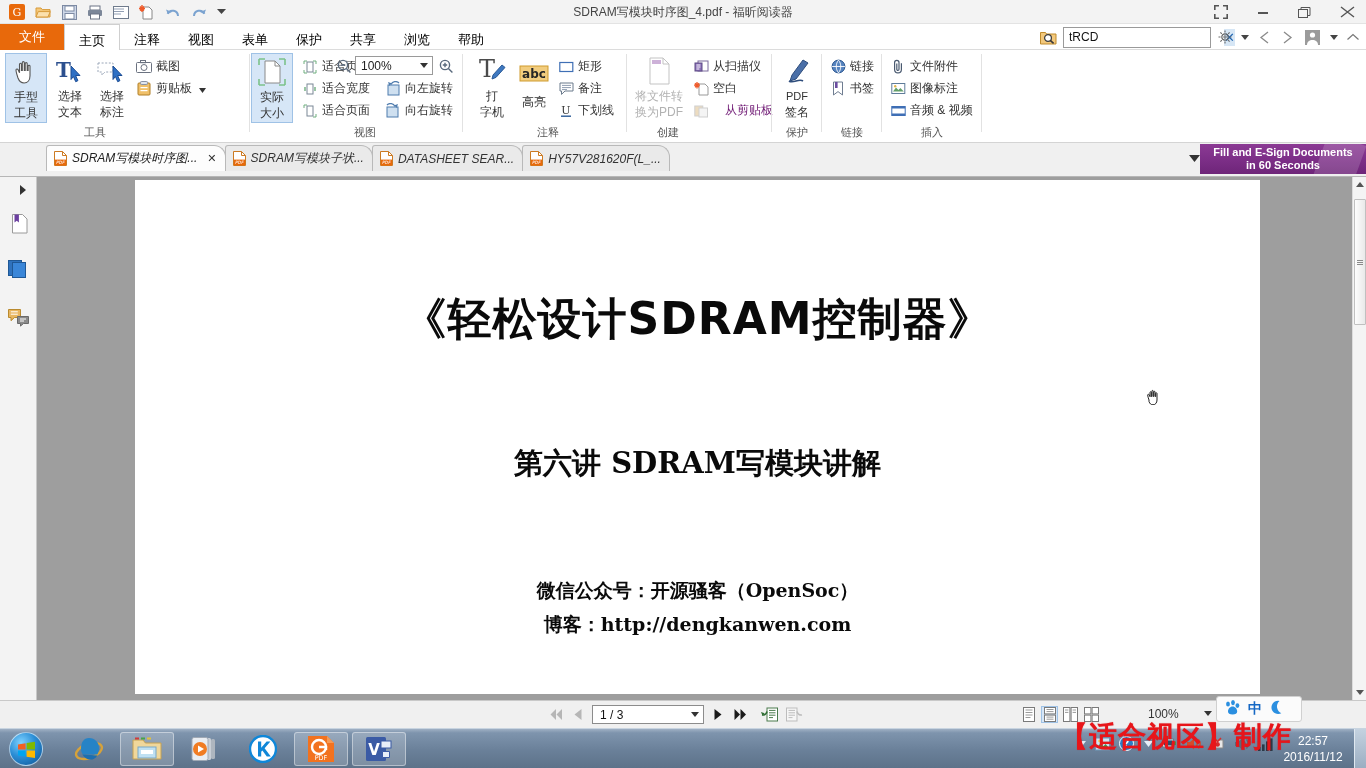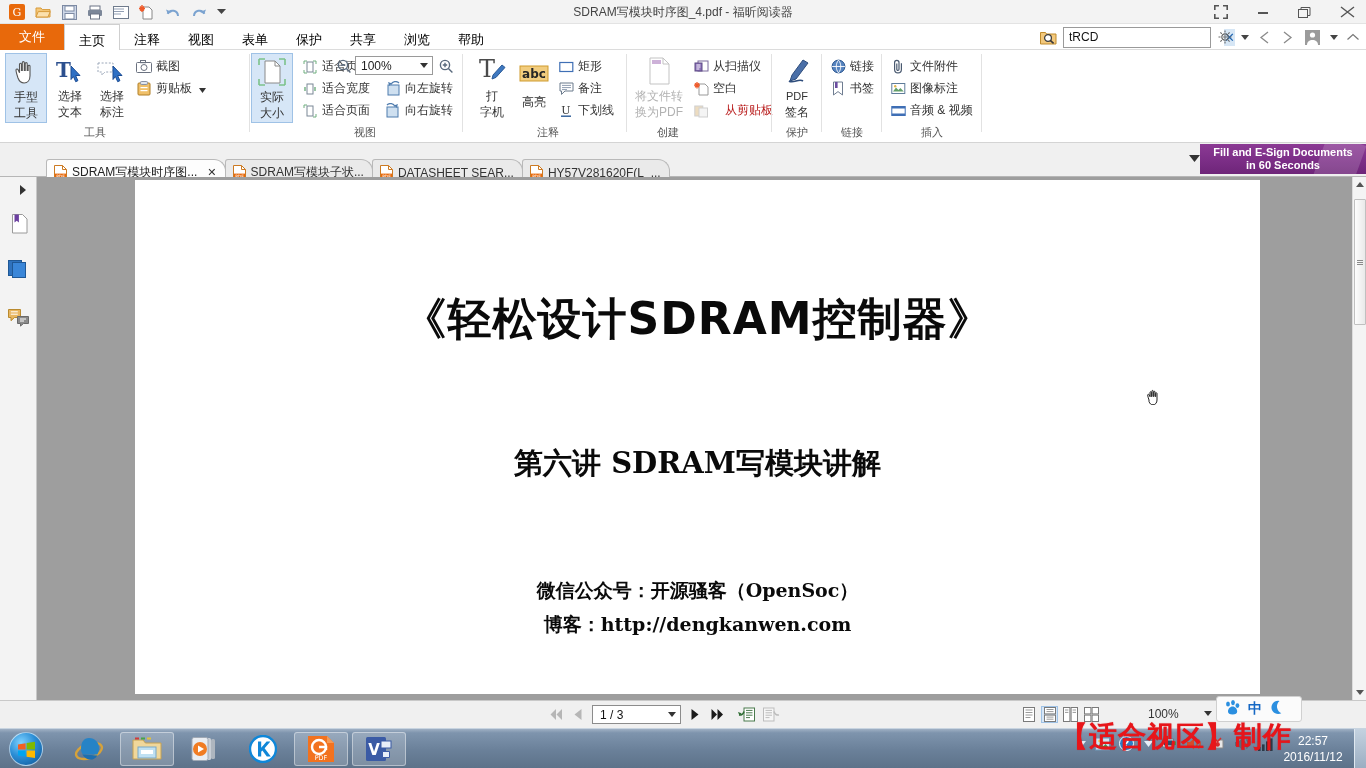"从剪贴板" .smallrow.dim { color: #b91c1c -> #701a75 }
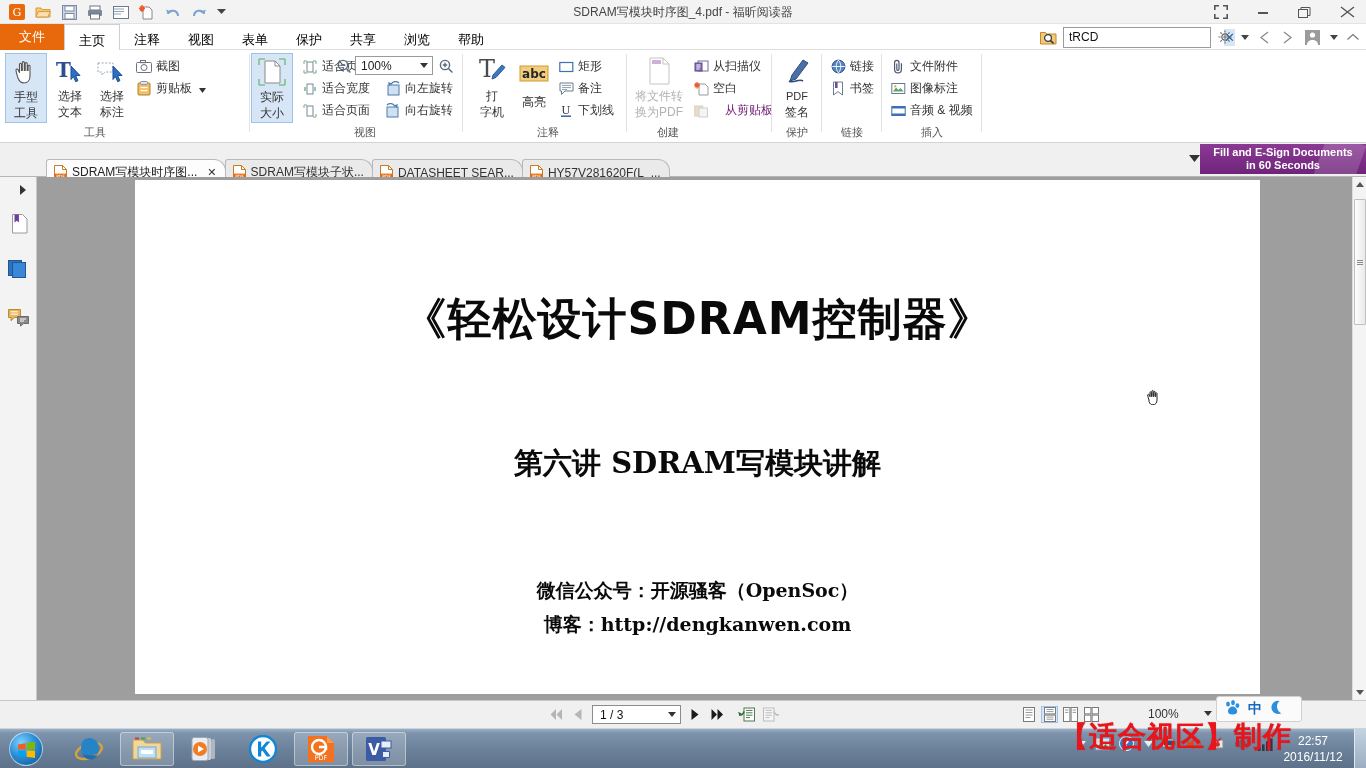"SDRAM写模块时序图..." .doctabs { font-style: none -> italic; top: 16px -> 2px }
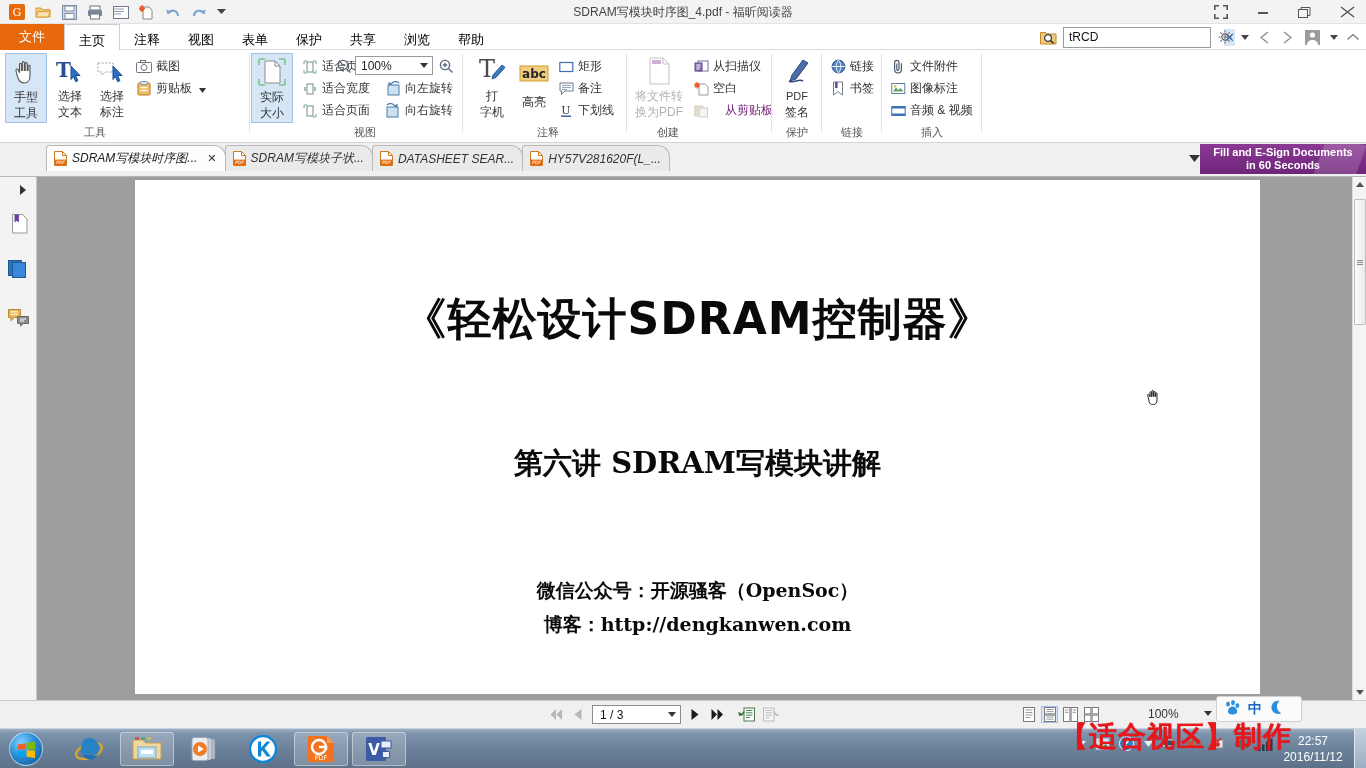"1 / 3" .pagebox { width: 89px -> 112px }
